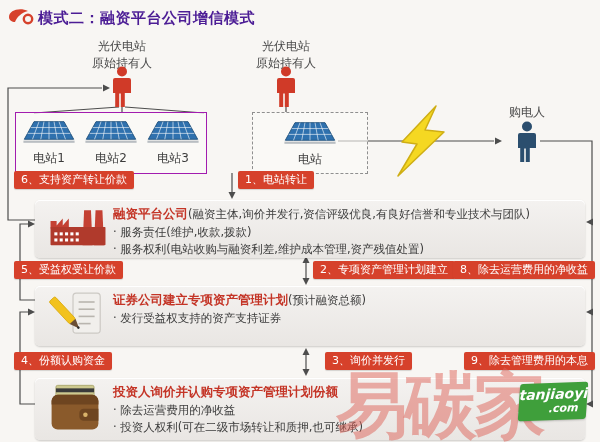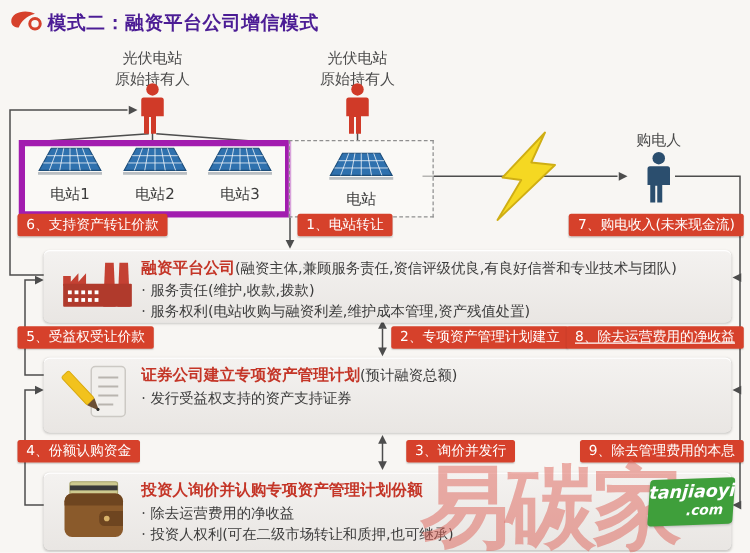"电站1" .plants-box.solid { align-items: none -> center; border: 5px solid #a21caf -> 1px solid #a21caf; width: 218px -> 192px }
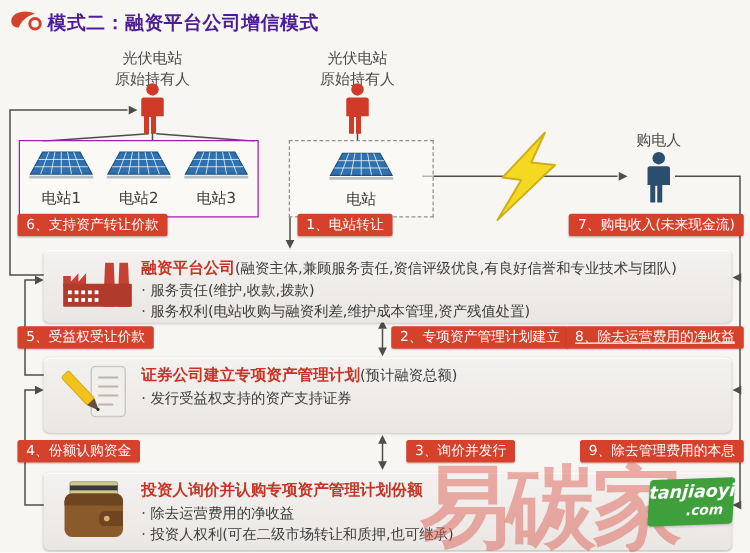"电站" .plants-box.dashed { left: 231px -> 252px }
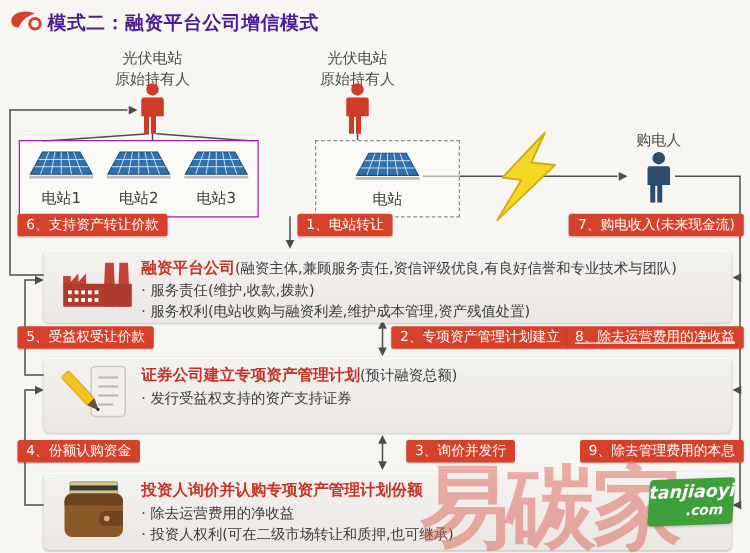"7、购电收入(未来现金流)" div.badge { html: <div>7、购电收入(未来现金流)</div> -> none }
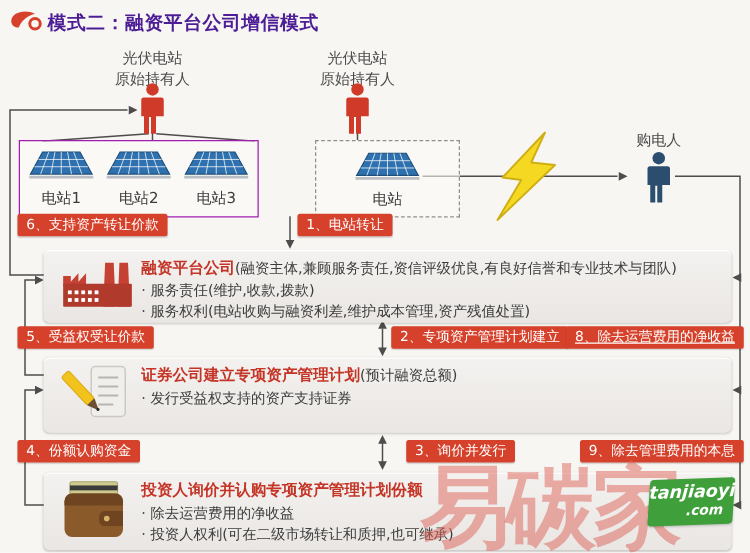"(融资主体,兼顾服务责任,资信评级优良,有良好信誉和专业技术与团队)" span { text: ,兼顾服务责任 -> ,询价并发行 }
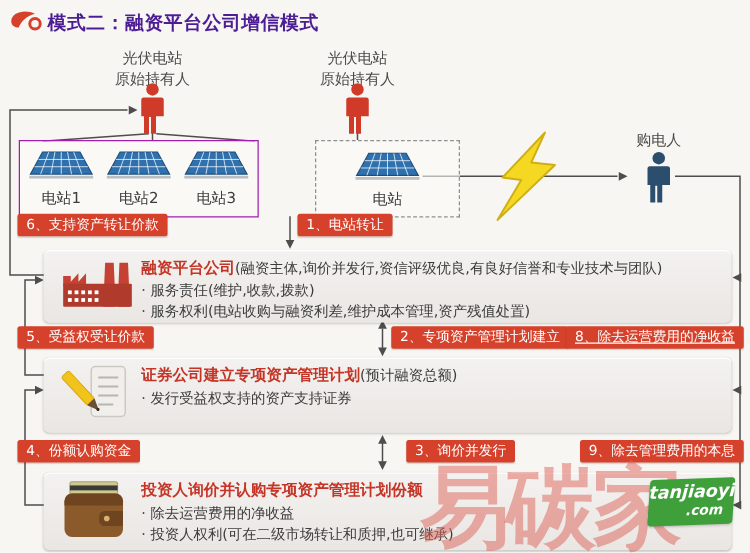"8、除去运营费用的净收益" div.badge { text-decoration: underline -> none }
